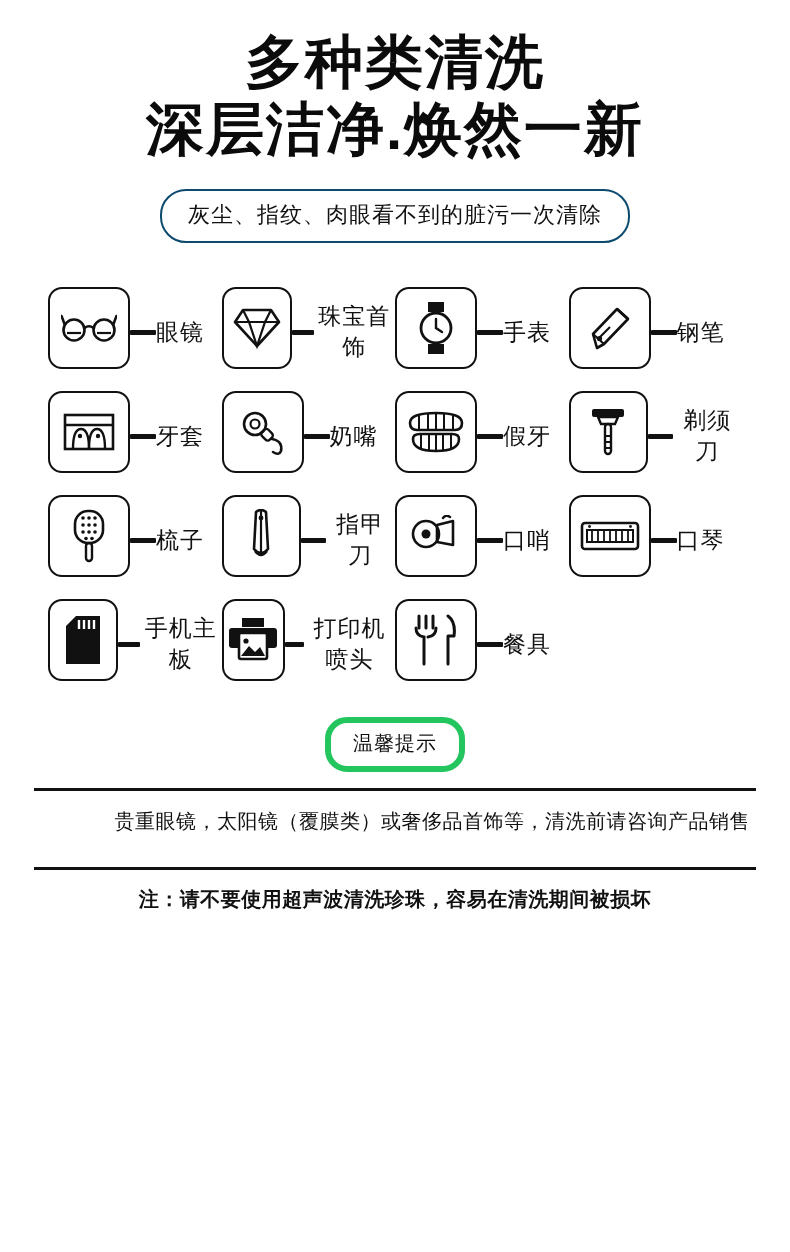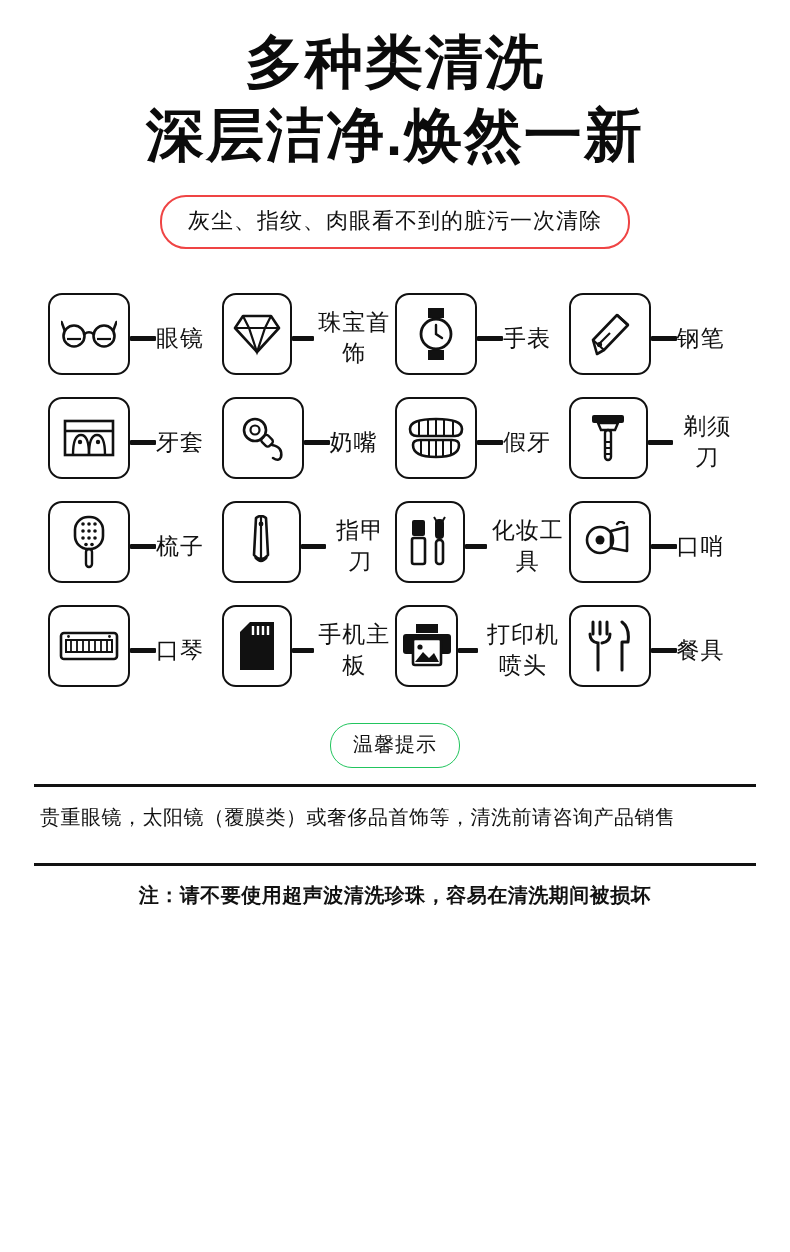"深层洁净.焕然一新" .headline-line.l2 { margin-top: 6px -> none }
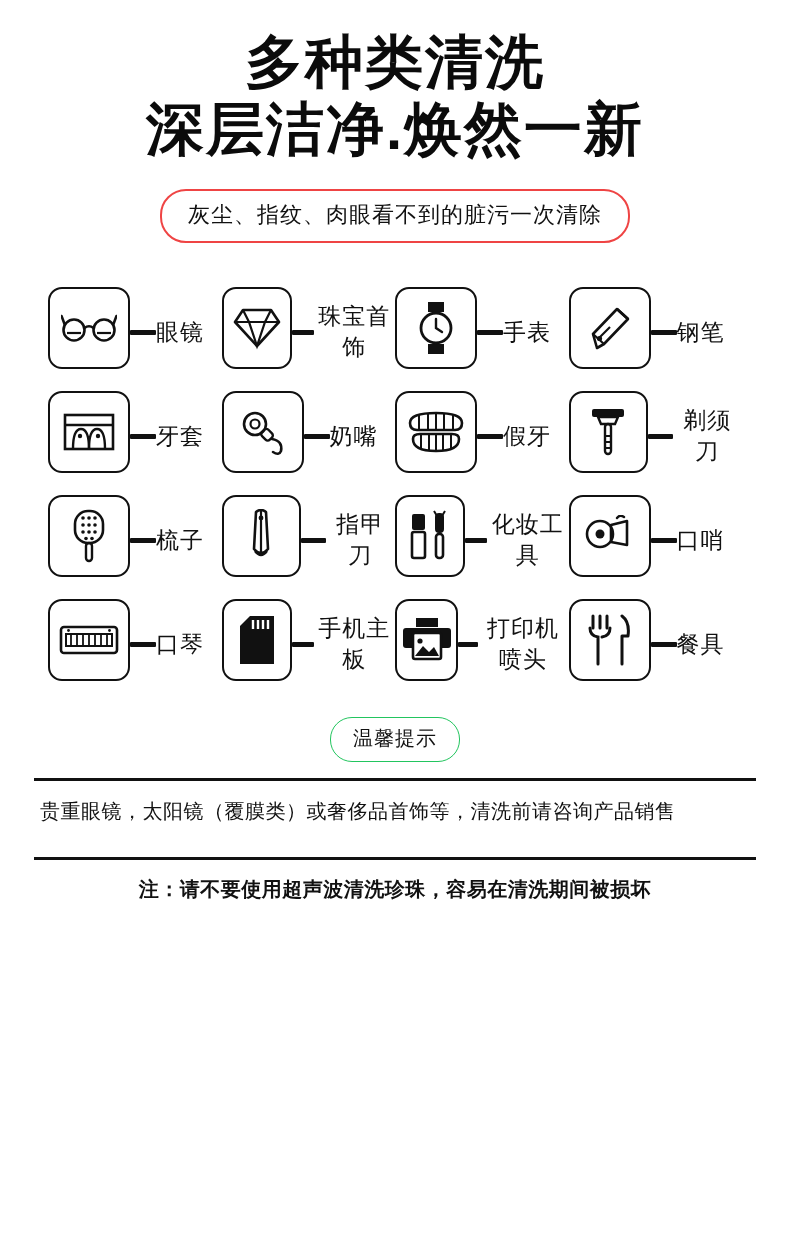"灰尘、指纹、肉眼看不到的脏污一次清除" .subtitle-pill { border: 2px solid #ef4444 -> 2px solid #0c4a6e }
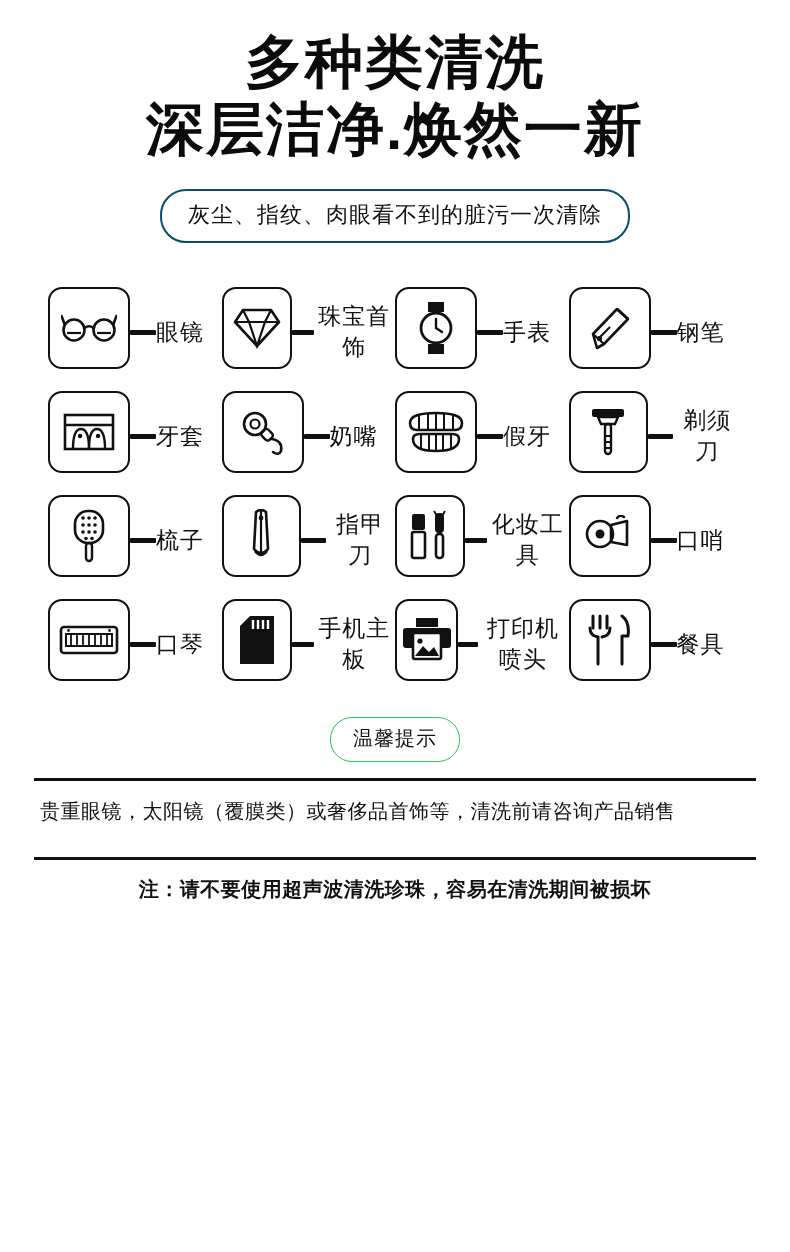"化妆工具" div.cell { html: <div> <div> <svg> <rect></rect> <rect></rect> <rect></rect> <rect></rect> <path></path> </svg> </div> <div></div> <div>化妆工具</div> </div> -> none }
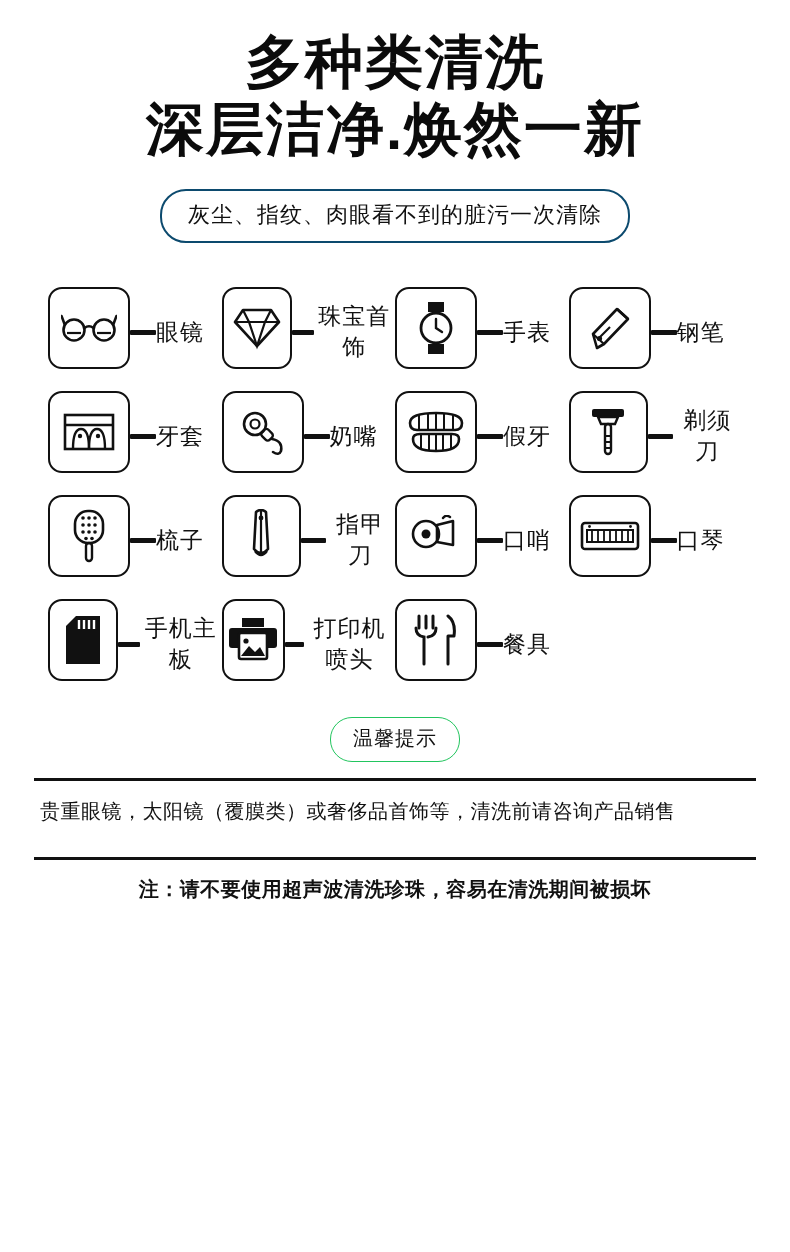"温馨提示" .tips-pill { border: 1px solid #22c55e -> 6px solid #22c55e }
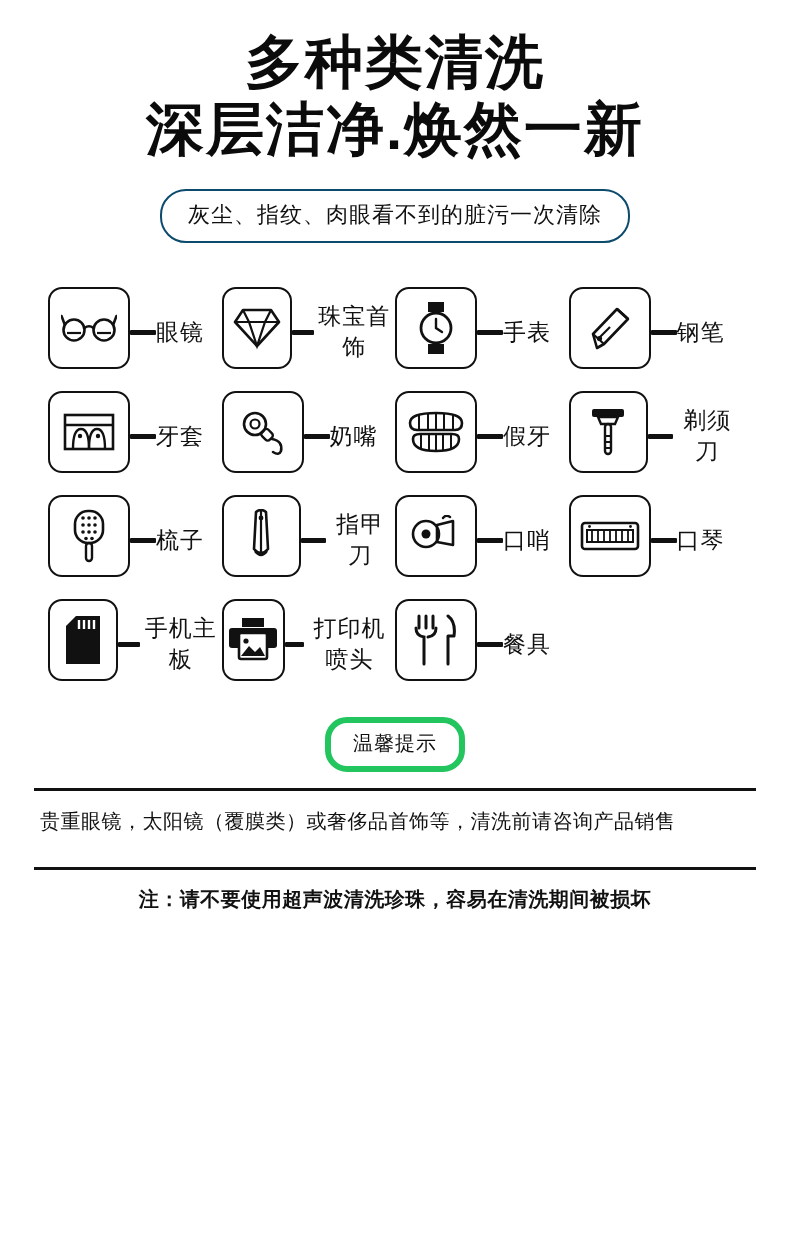"贵重眼镜，太阳镜（覆膜类）或奢侈品首饰等，清洗前请咨询产品销售" .note-block { text-align: left -> right }
